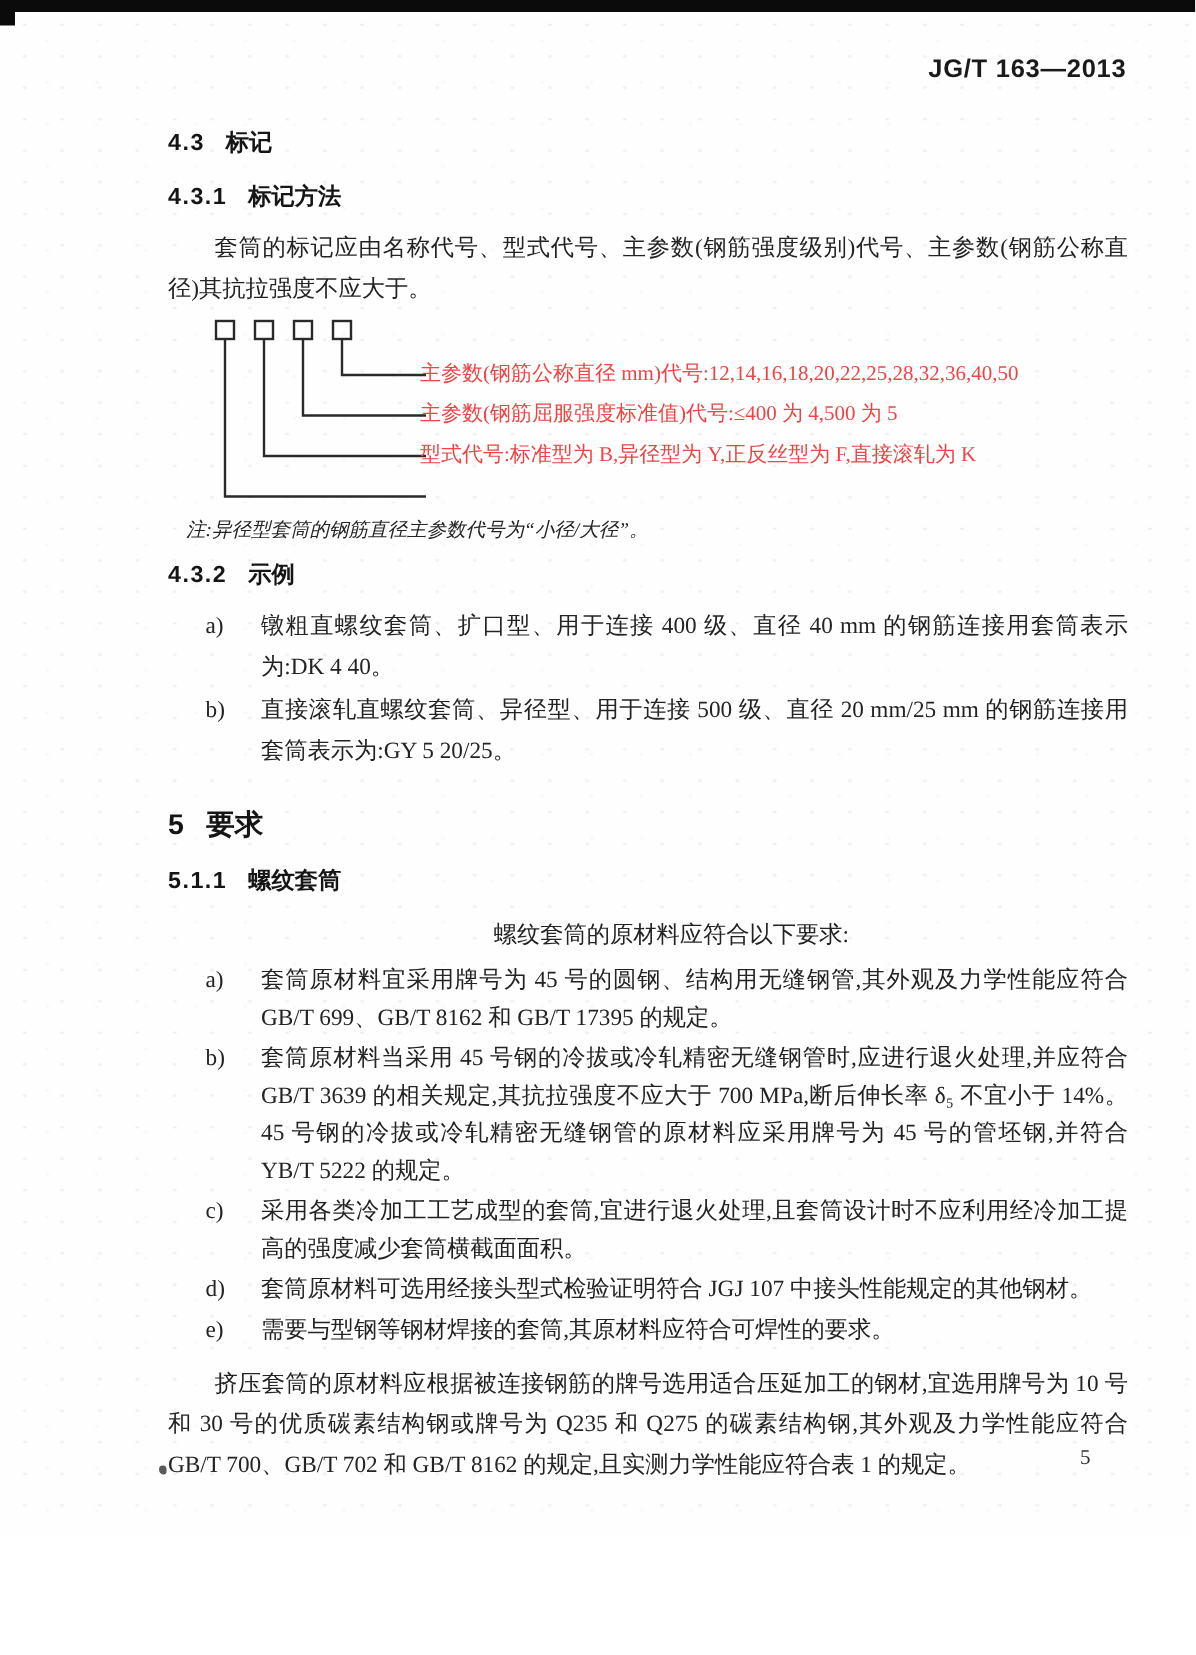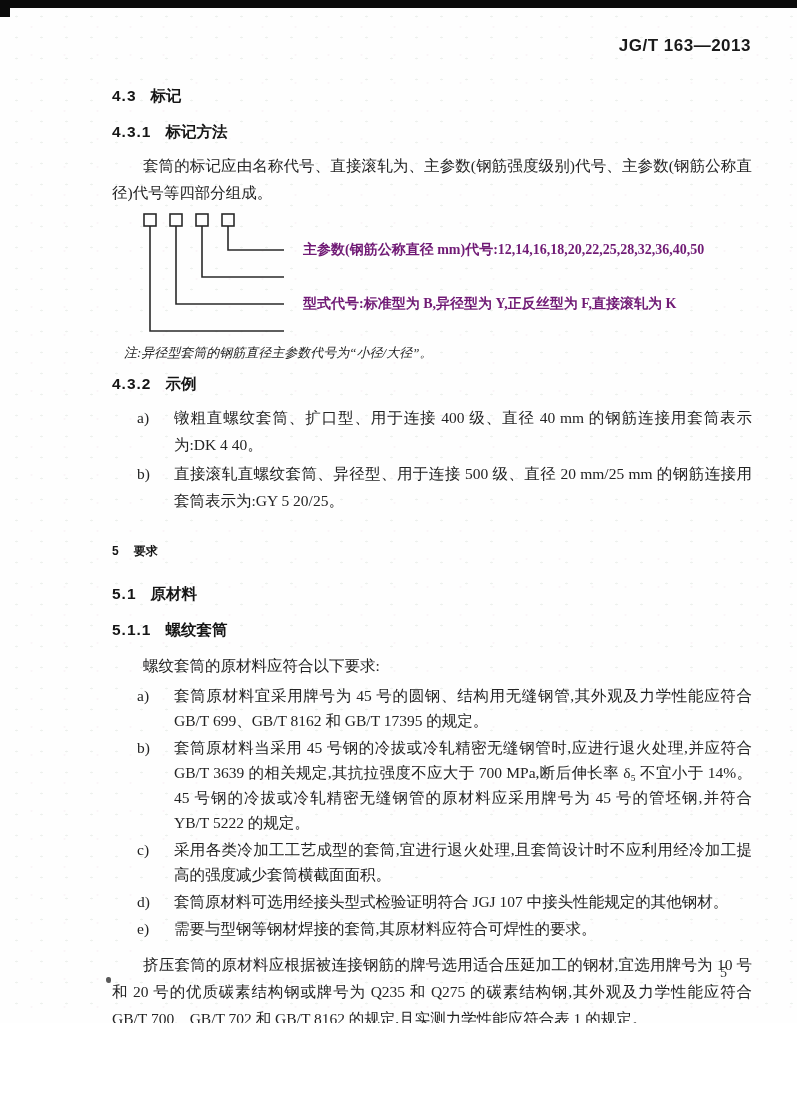"套筒的标记应由名称代号、直接滚轧为、主参数(钢筋强度级别)代号、主参数(钢筋公称" p.para { text: 直接滚轧为、主参数(钢筋强度级别)代号、主参数(钢筋公称直径)代号等四部分组成 -> 型式代号、主参数(钢筋强度级别)代号、主参数(钢筋公称直径)其抗拉强度不应大于 }
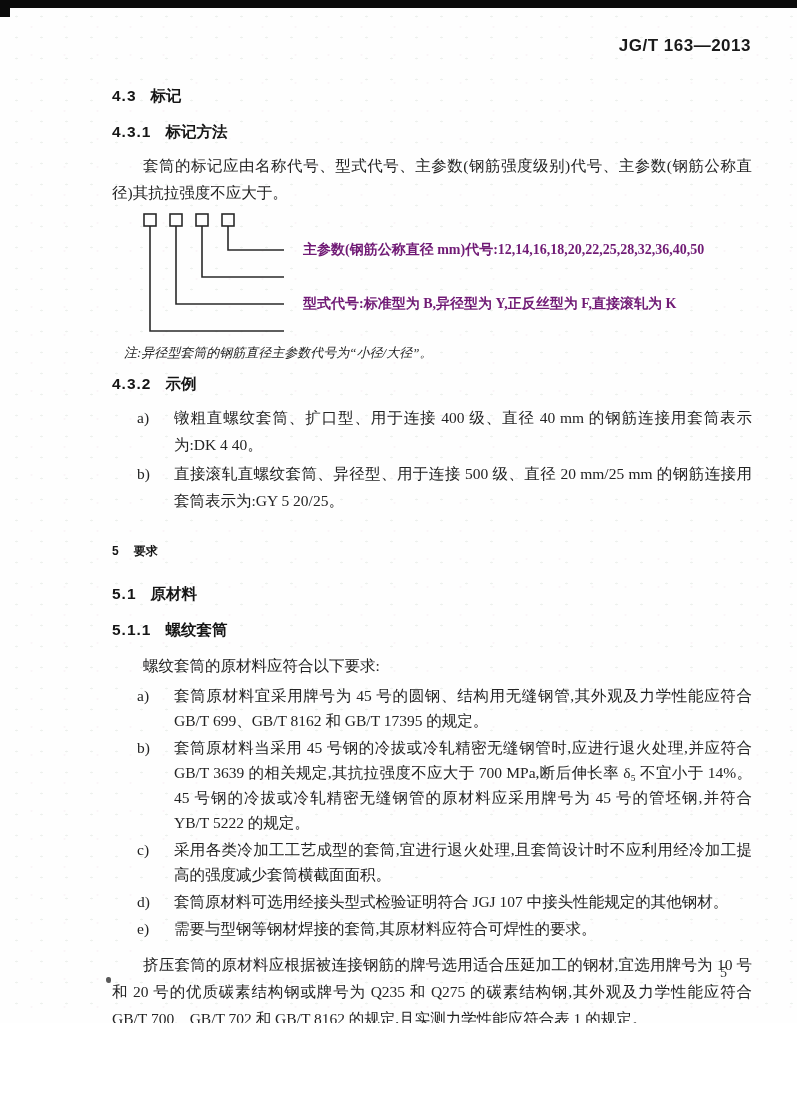"主参数(钢筋公称直径" .diagram-label { color: #701a75 -> #ef4444; font-weight: bold -> none; left: 191px -> 168px }
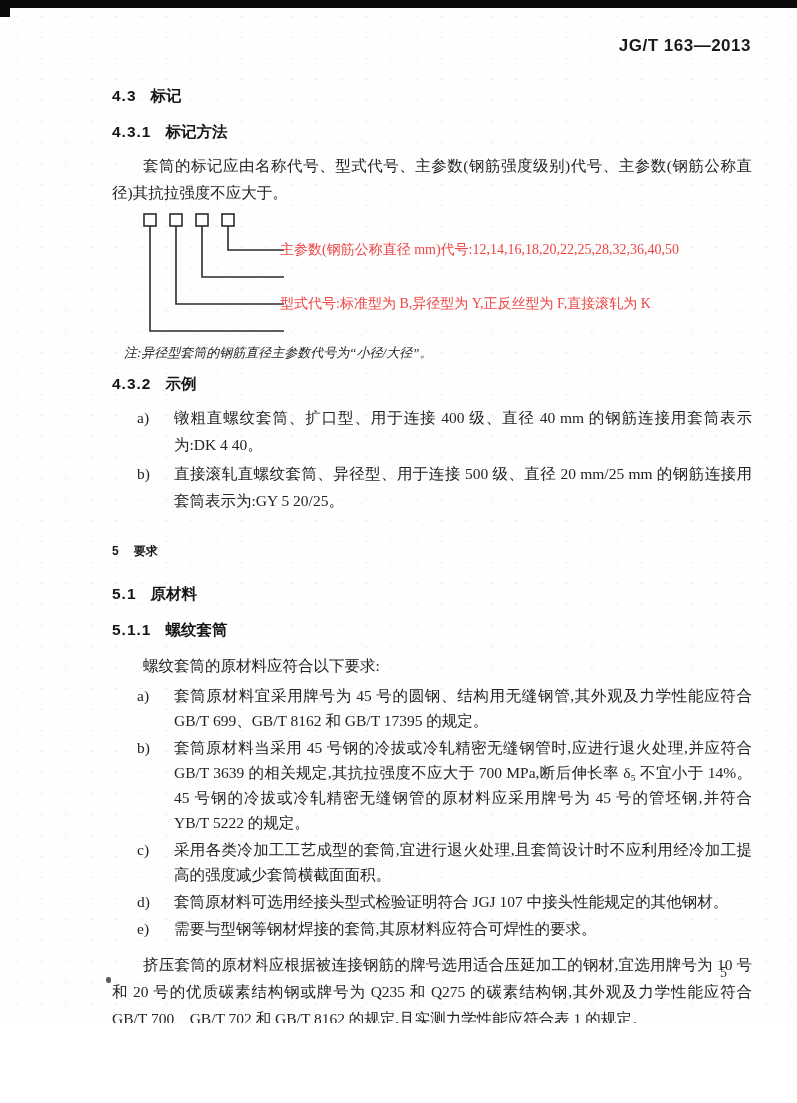"主参数(钢筋屈服强度标准值)代号:≤400 为 4,500 为 5" div.diagram-label { html: none -> <div>主参数(钢筋屈服强度标准值)代号:≤400 为 4,500 为 5</div> }
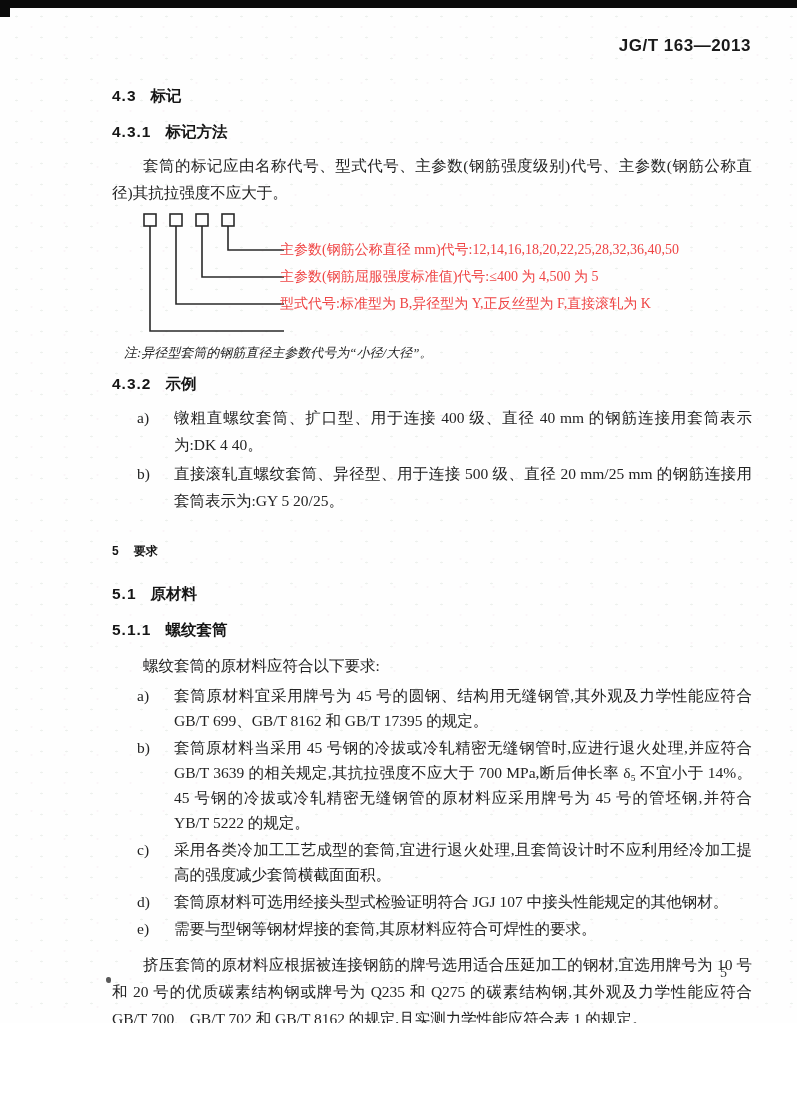"5 要求" .chapter { font-size: 12px -> 19px }
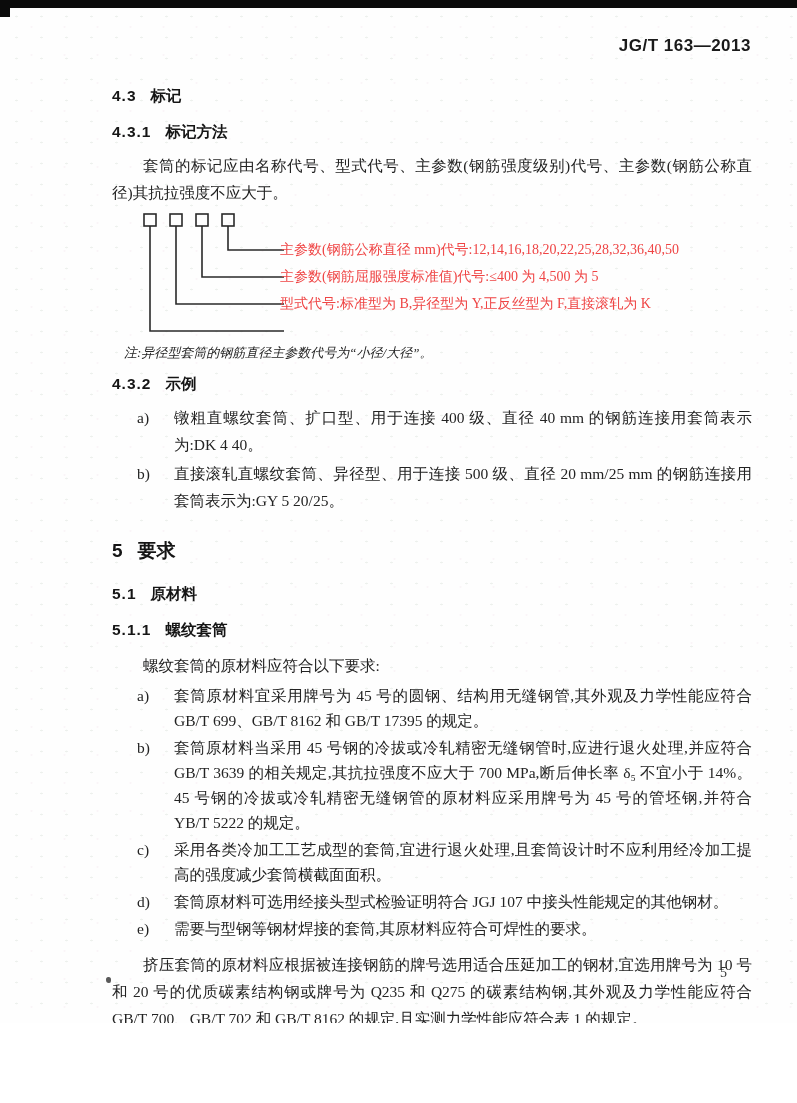"5.1 原材料" div.sec-heading { html: <div> <span>5.1</span><span>原材料</span> </div> -> none }
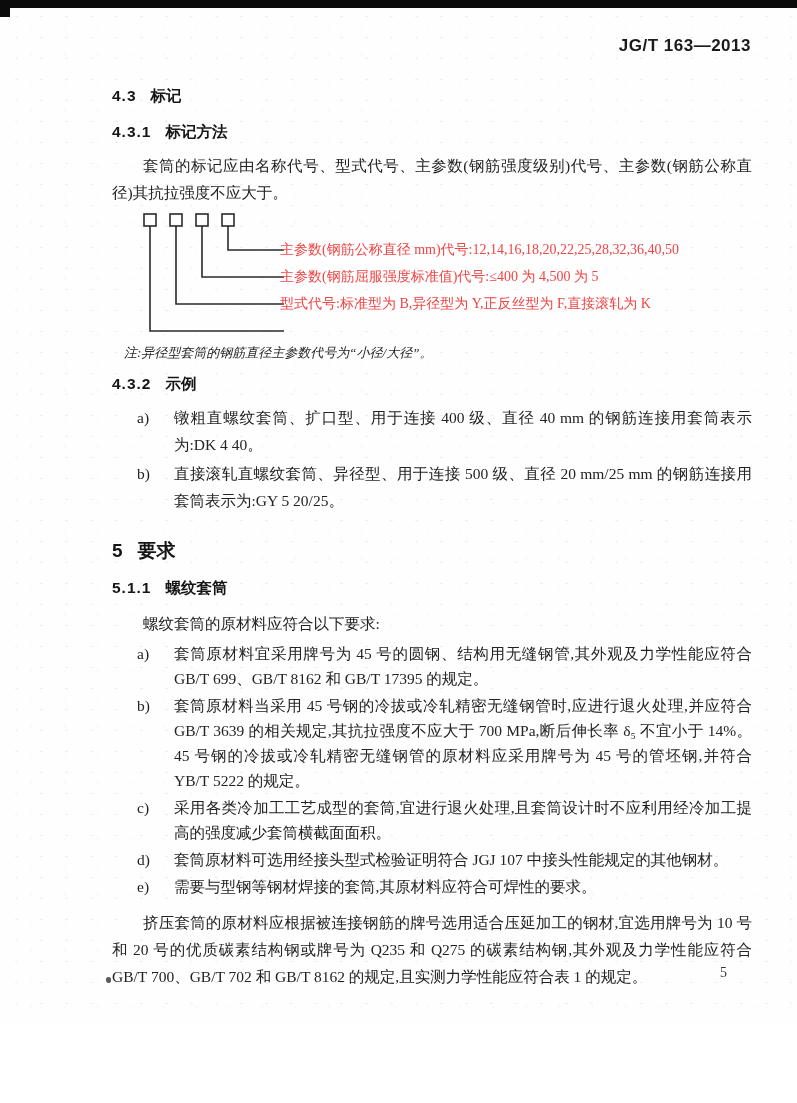"螺纹套筒的原材料应符合以下要求:" .intro-para { text-align: none -> center }
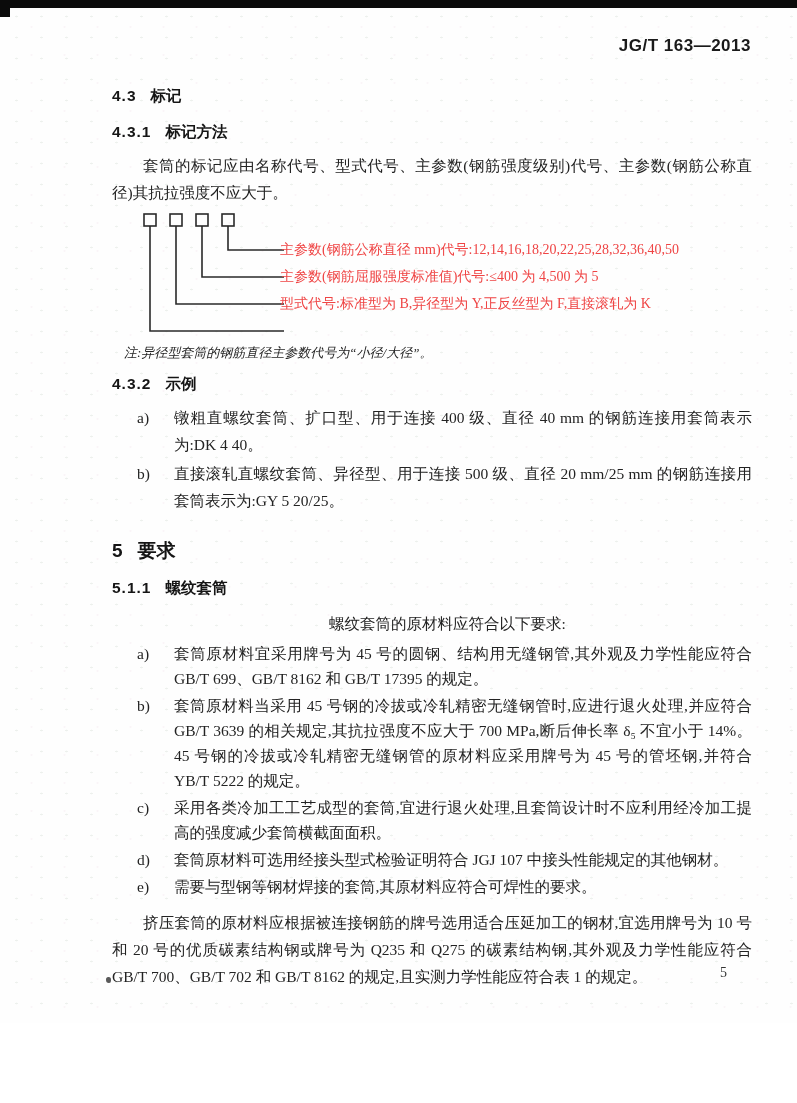"挤压套筒的原材料应根据被连接钢筋的牌号选用适合压延加工的钢材,宜选用牌号为 10" p.para { text: 20 -> 30 }
